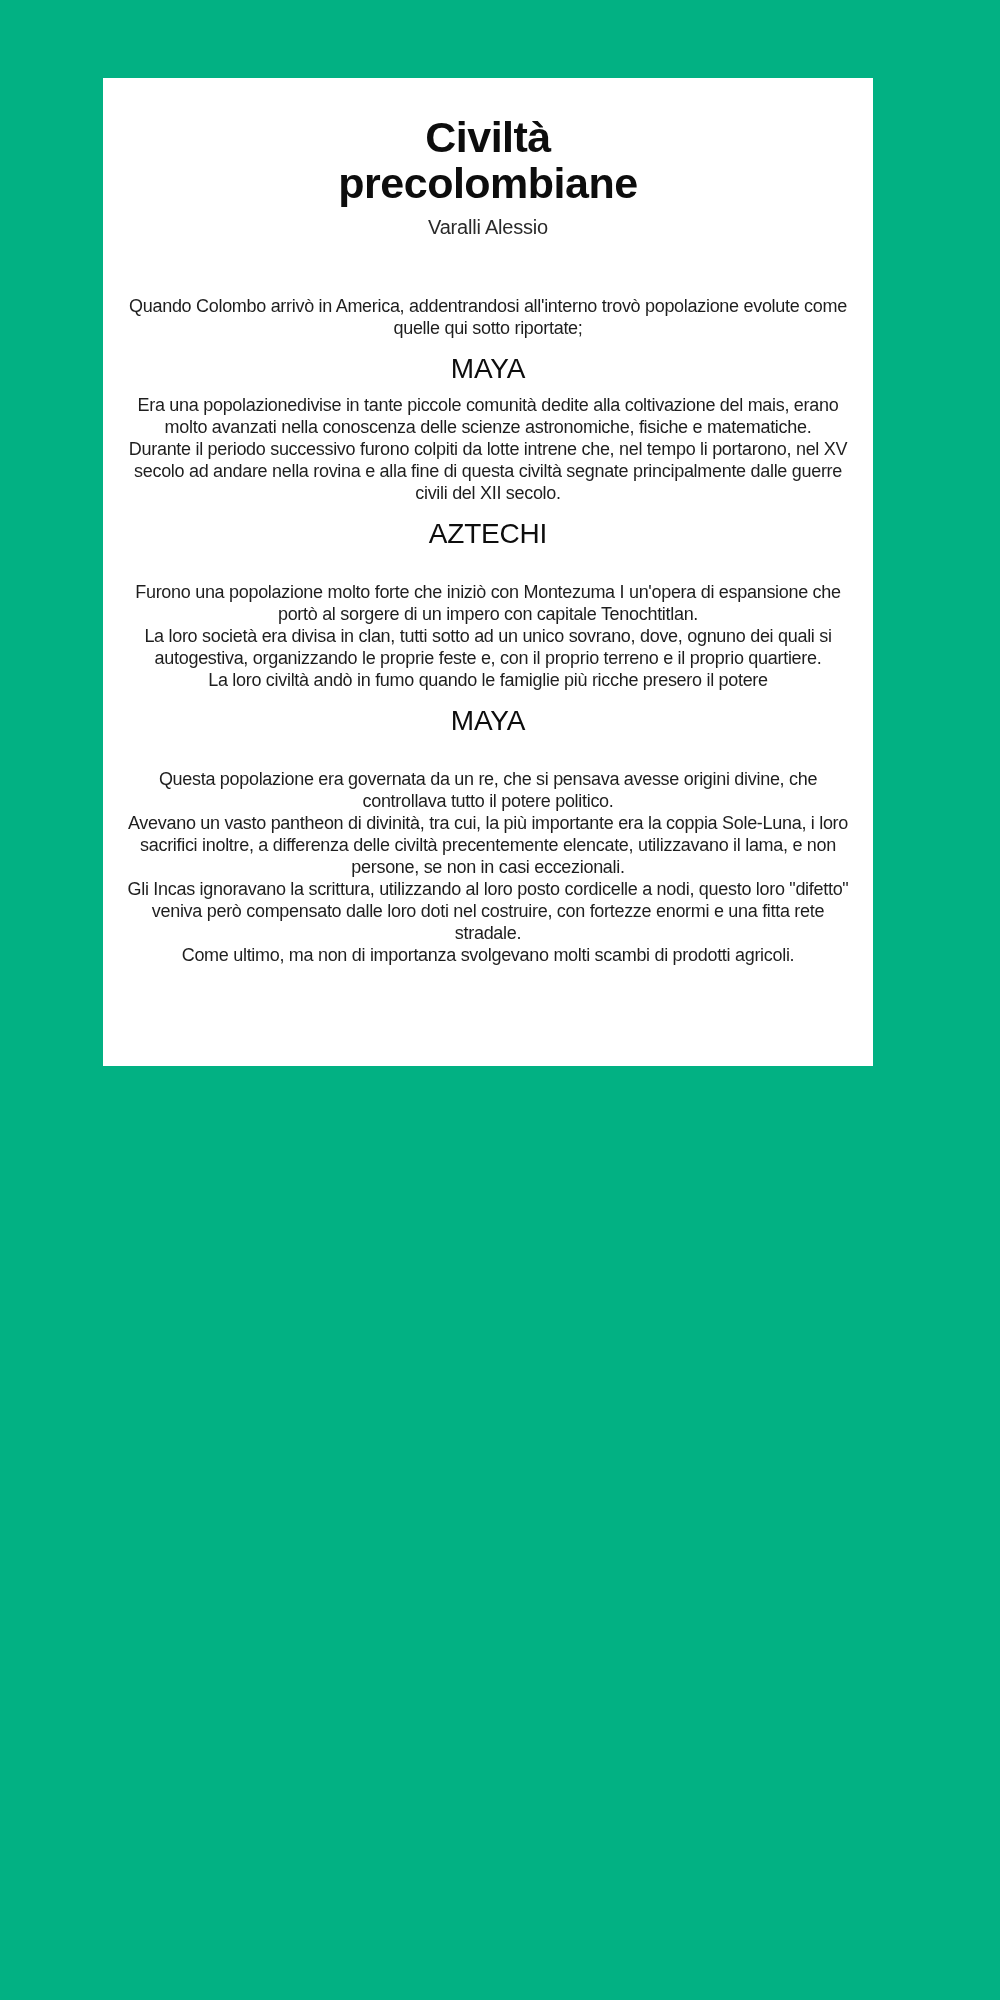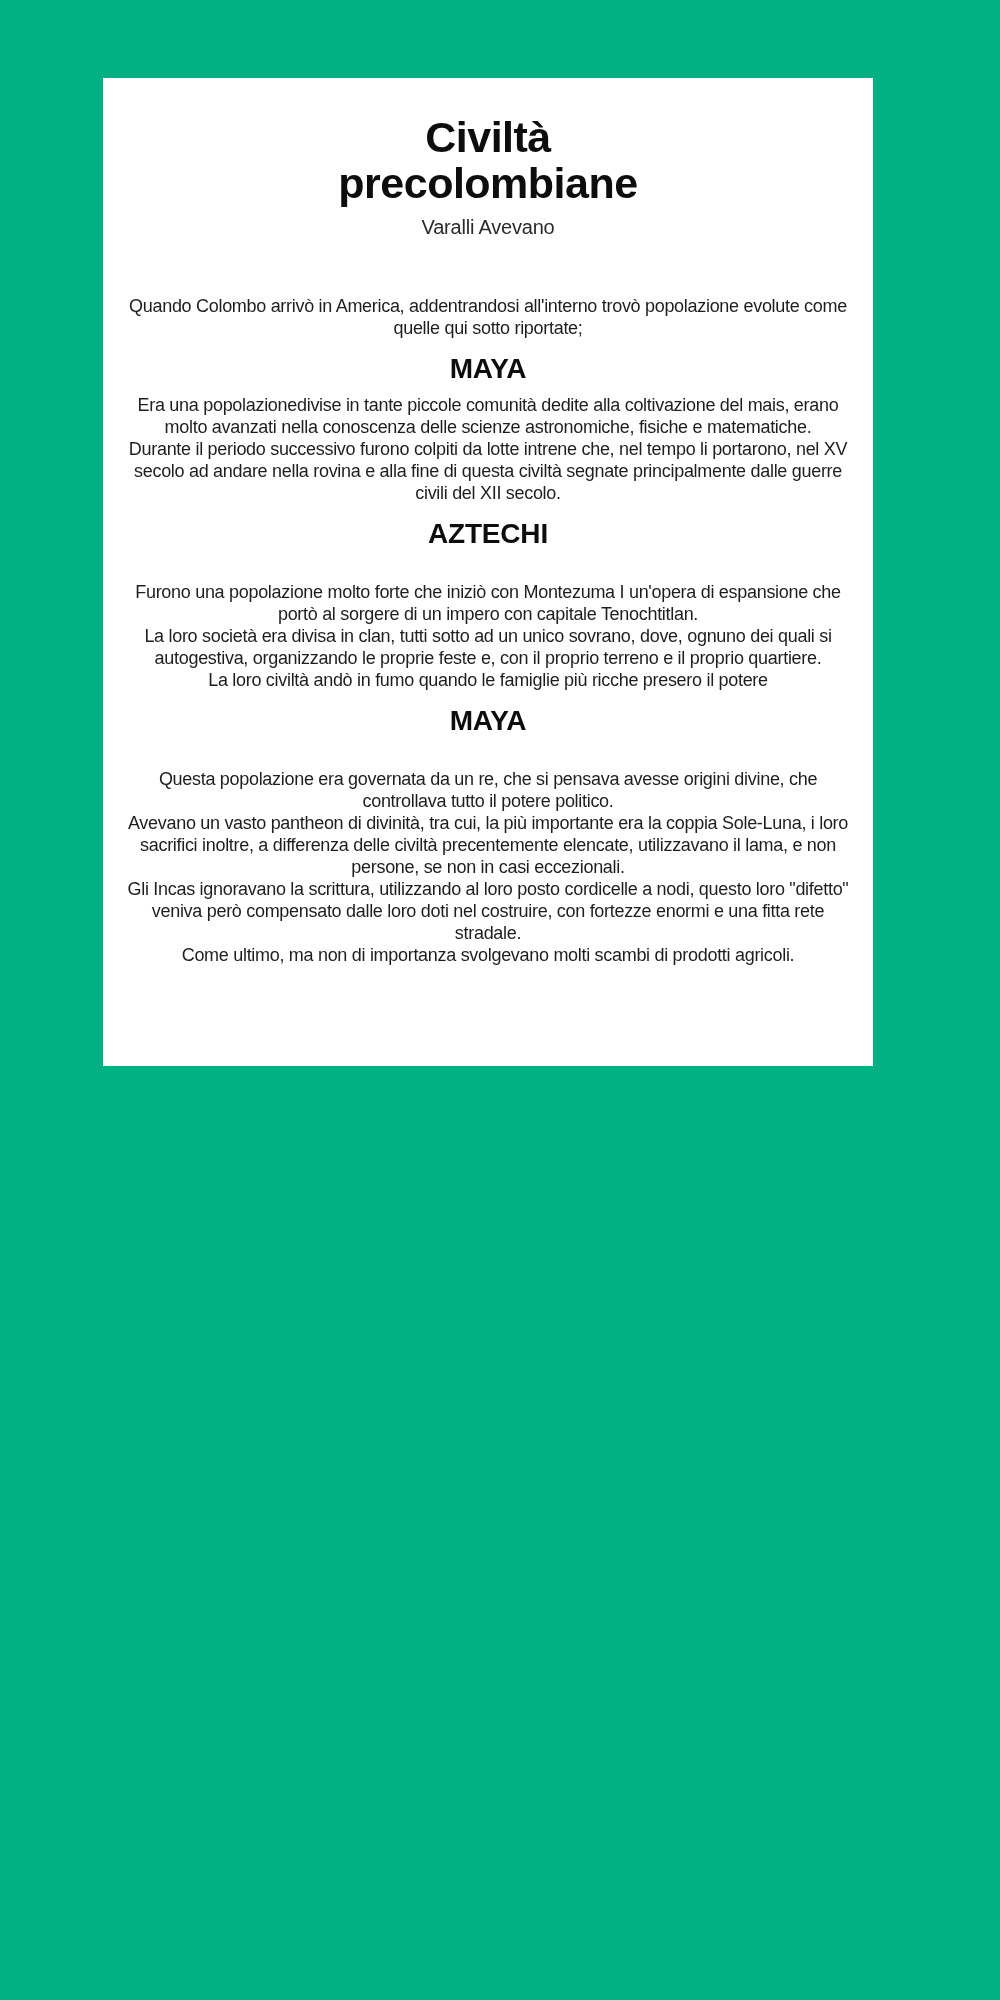"Varalli Avevano" div.doc-author { text: Avevano -> Alessio }
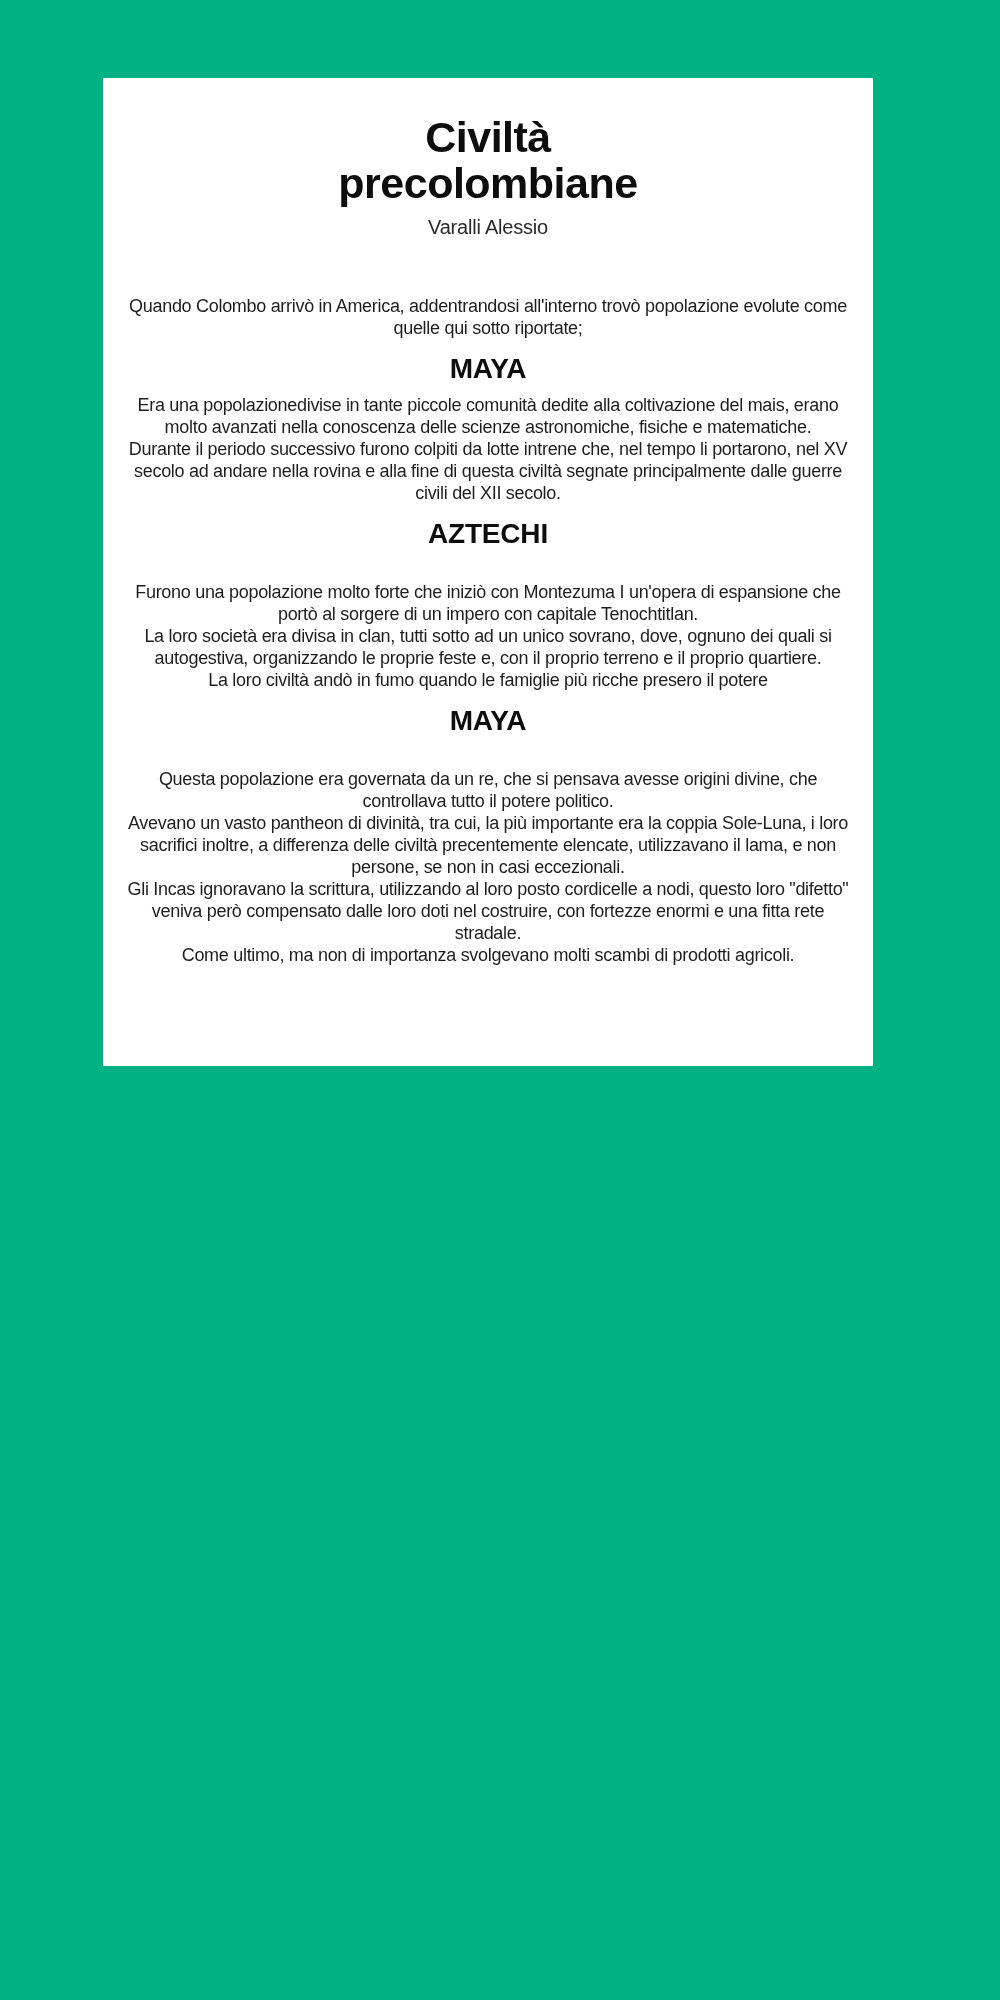"MAYA" .section-heading { font-weight: bold -> normal }
